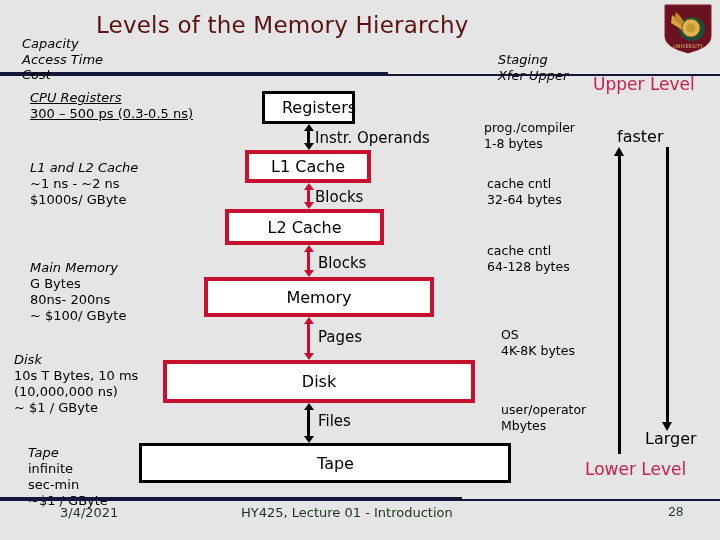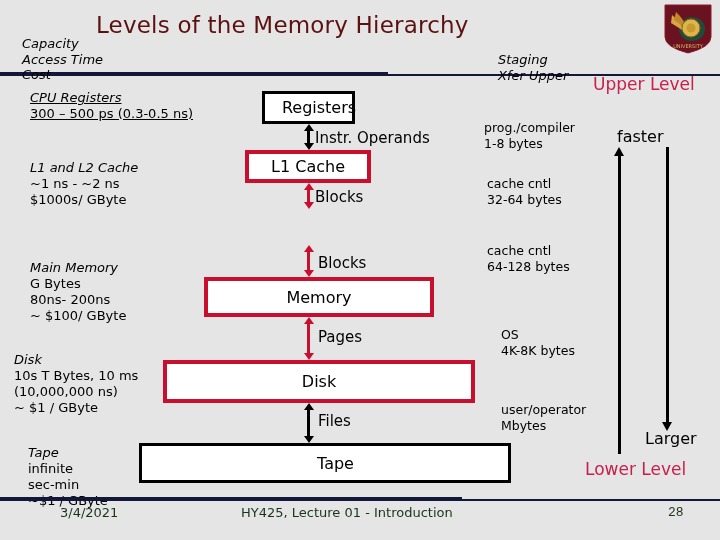"L2 Cache" div.box { html: none -> <div> <span>L2 Cache</span> </div> }
